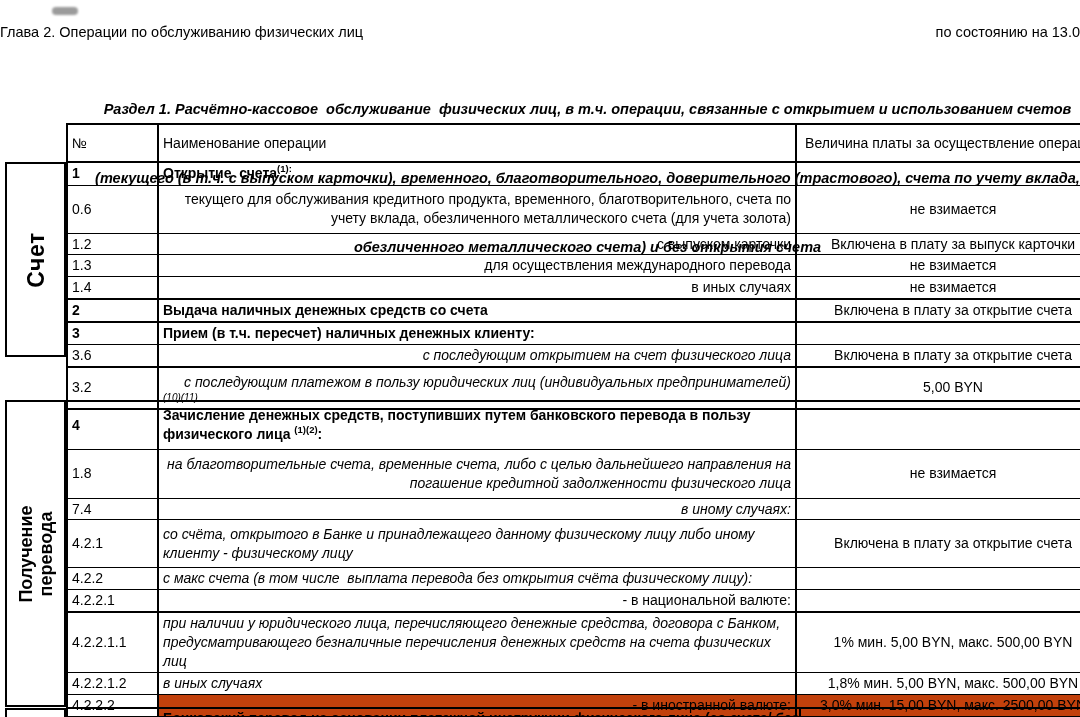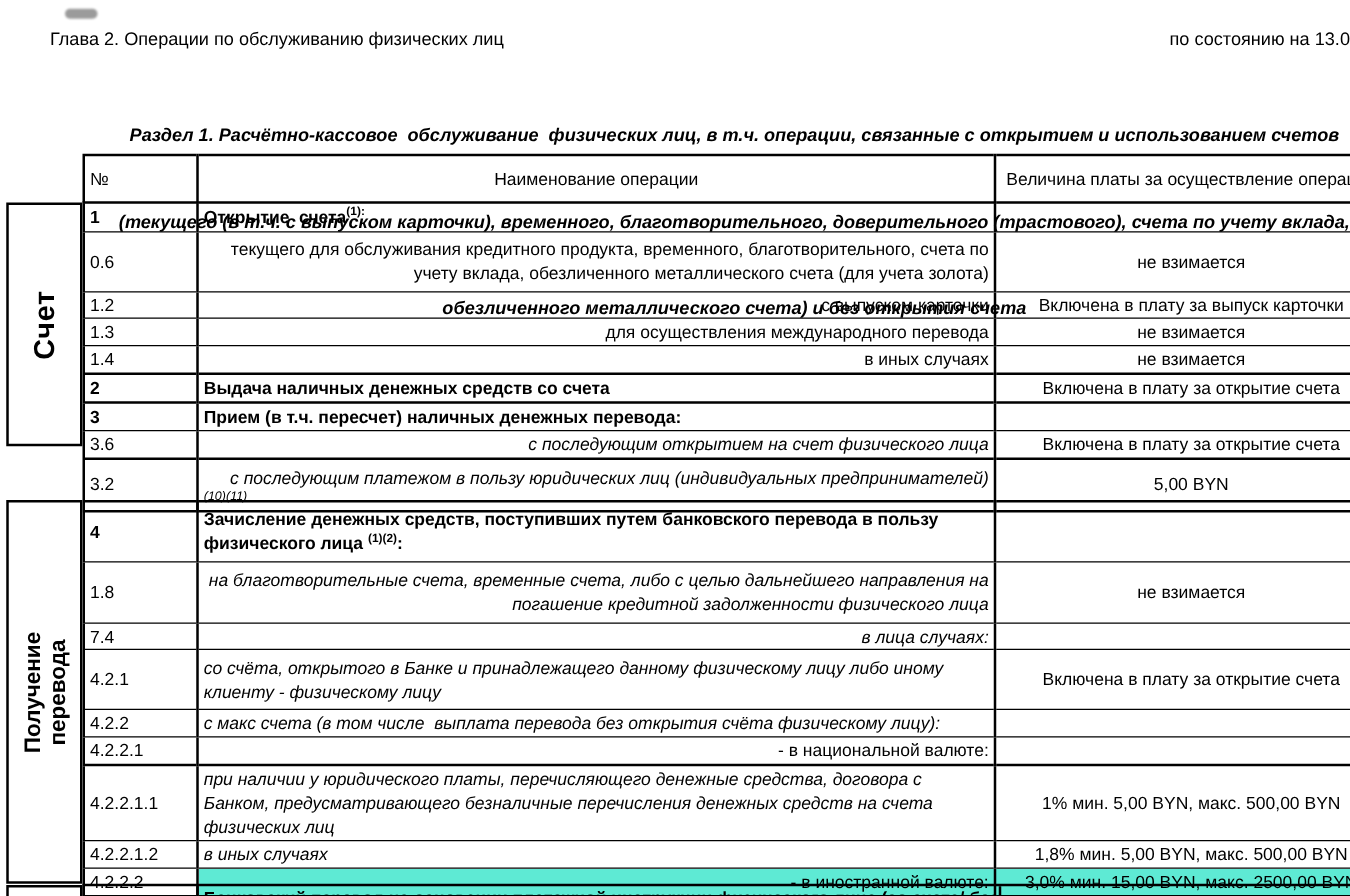"Глава 2. Операции по обслуживанию" .hdr-left { margin-left: 40px -> none }
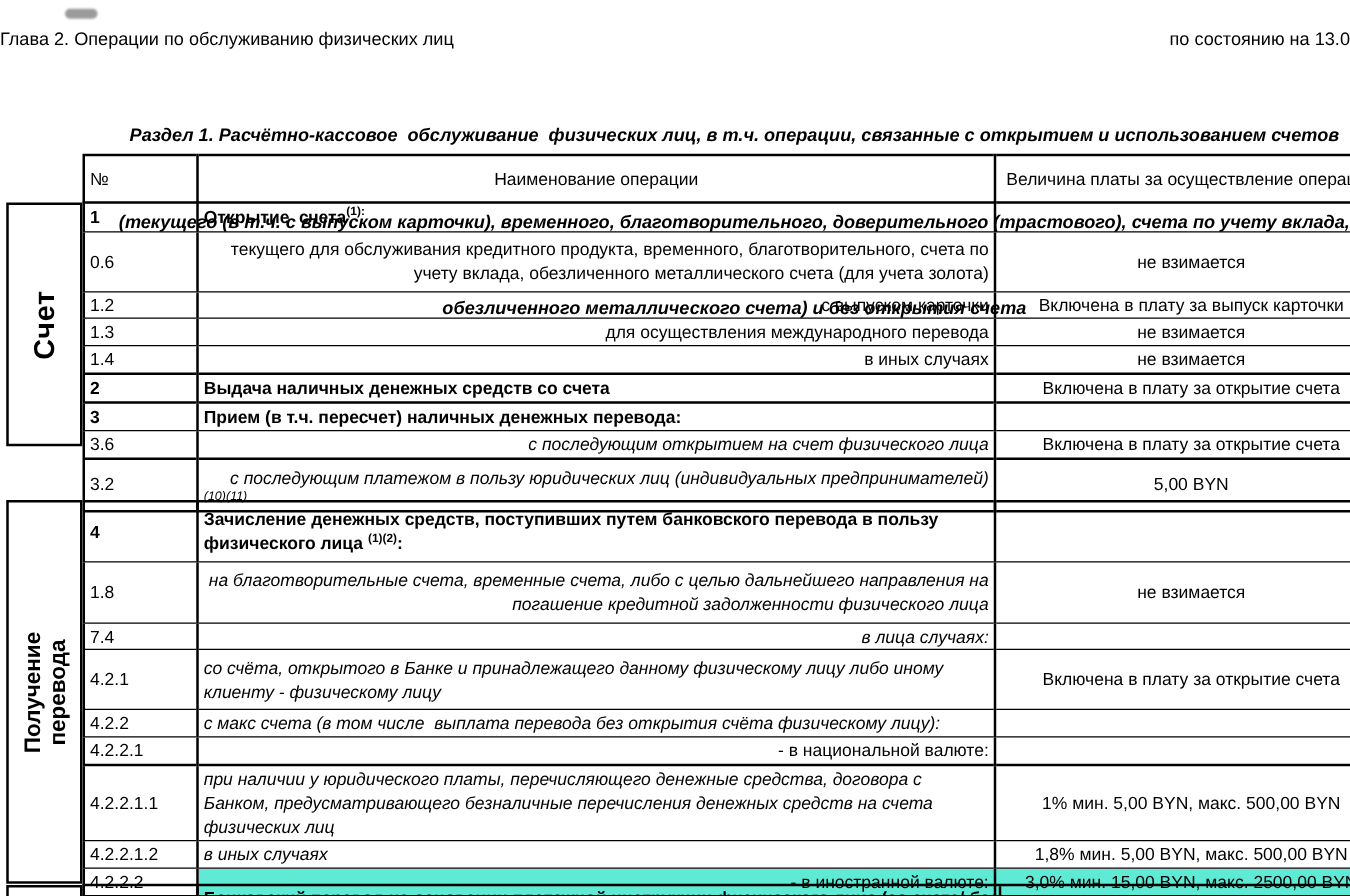"Наименование операции" tr.hd td { text-align: center -> none }
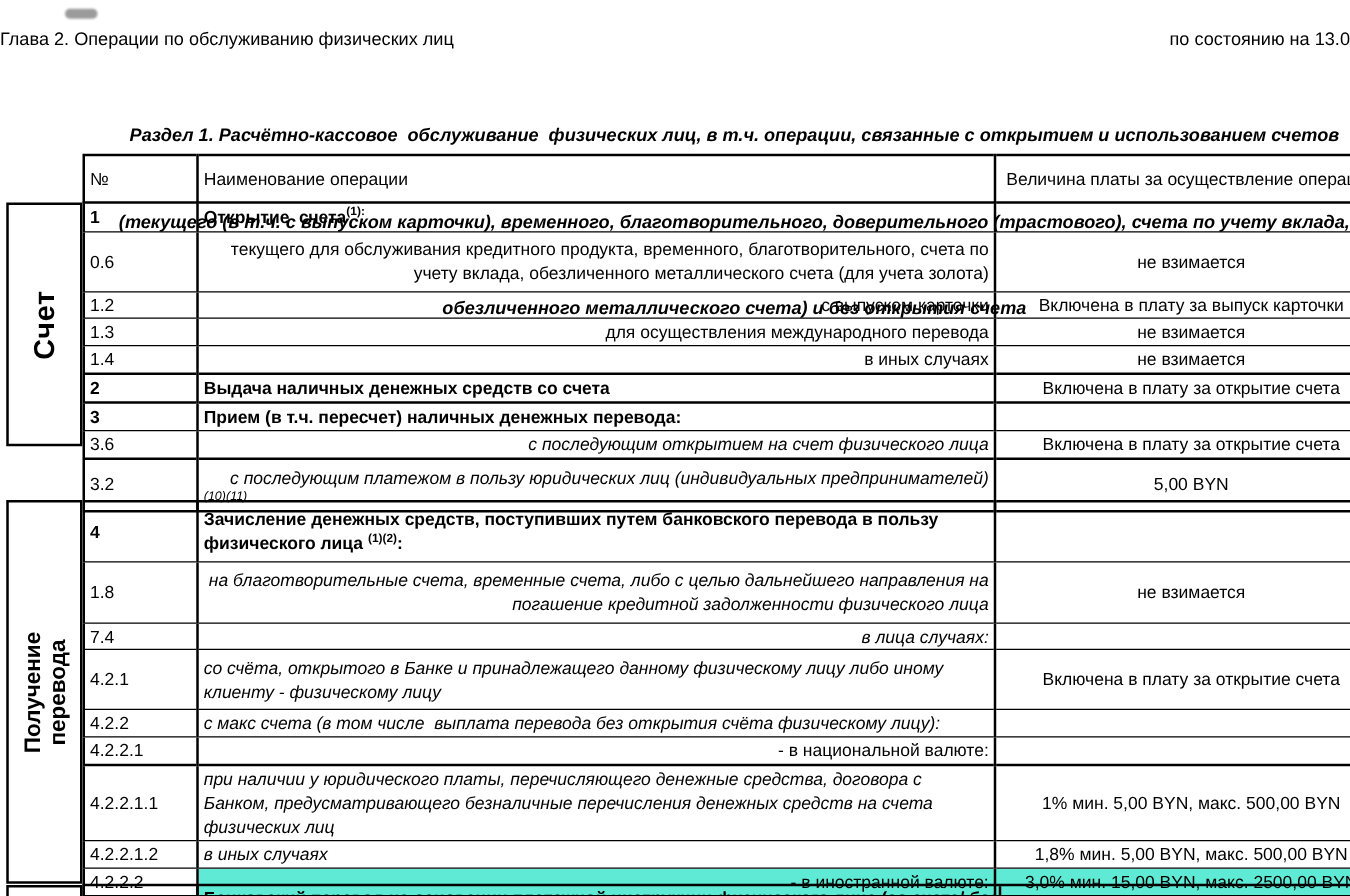"Прием (в т.ч. пересчет) наличных" td.b { text: перевода -> клиенту }
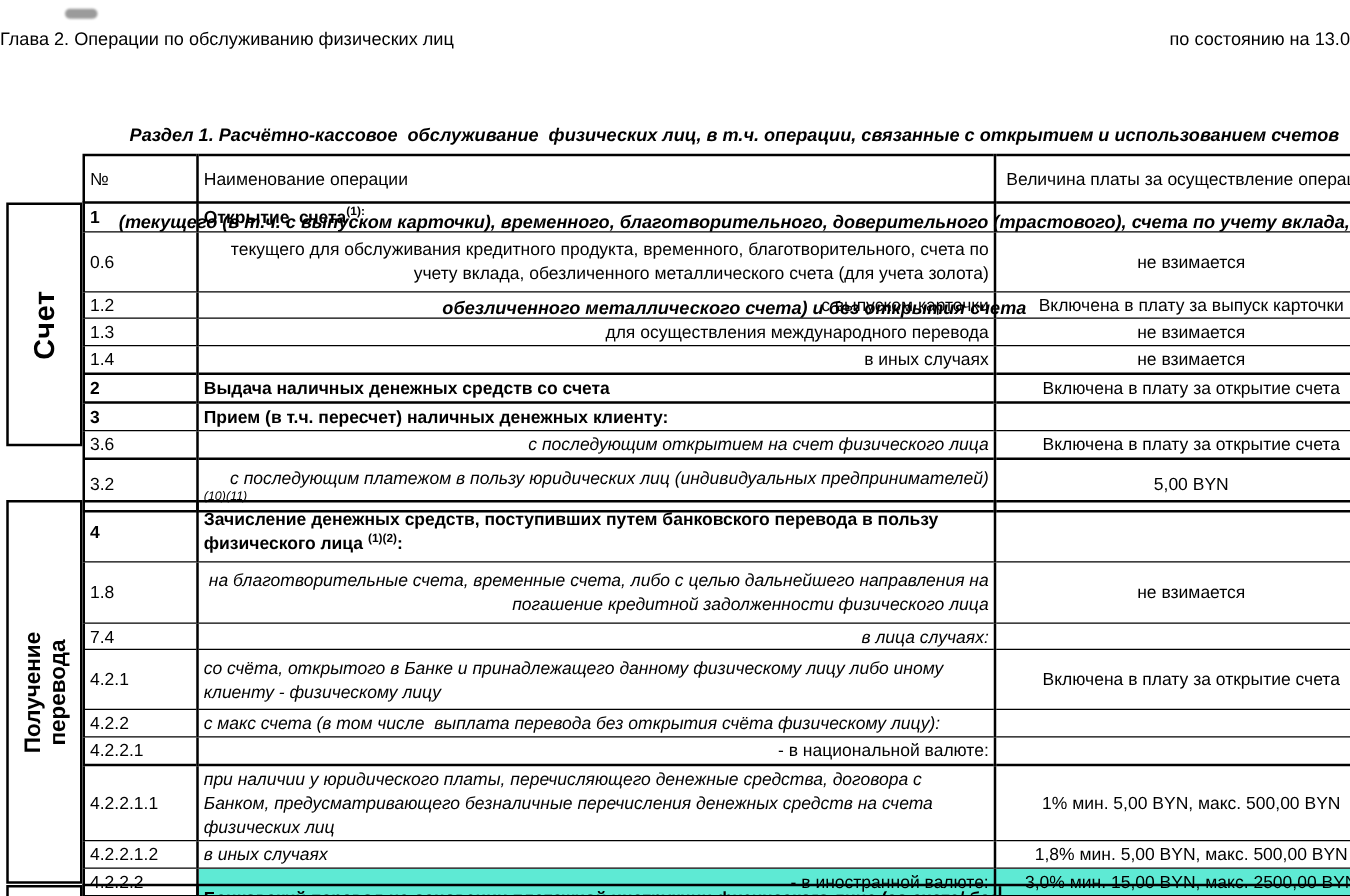"в лица случаях:" td.i { text: лица -> иному }
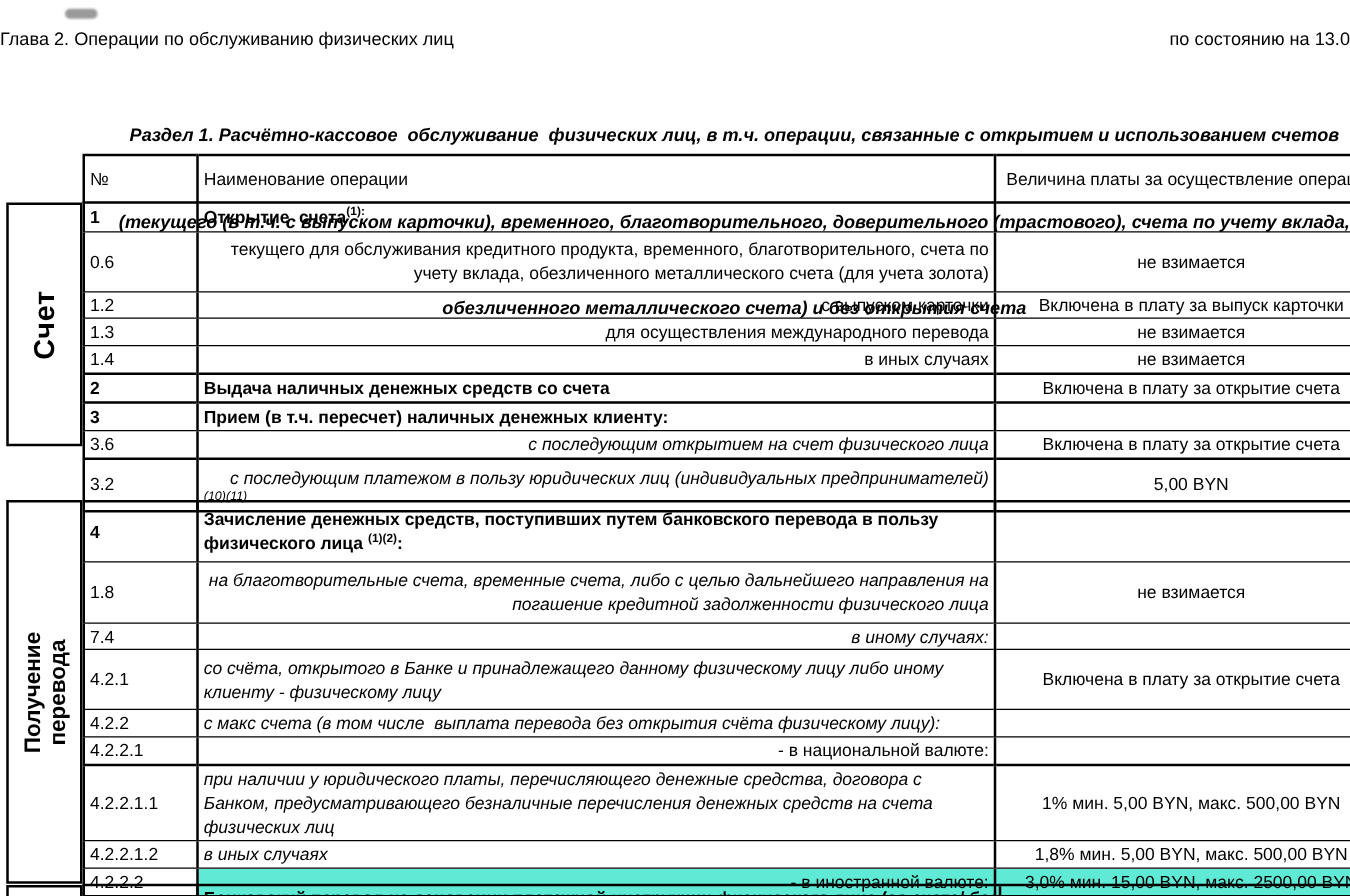"при наличии у юридического платы," td.i { text: платы -> лица }
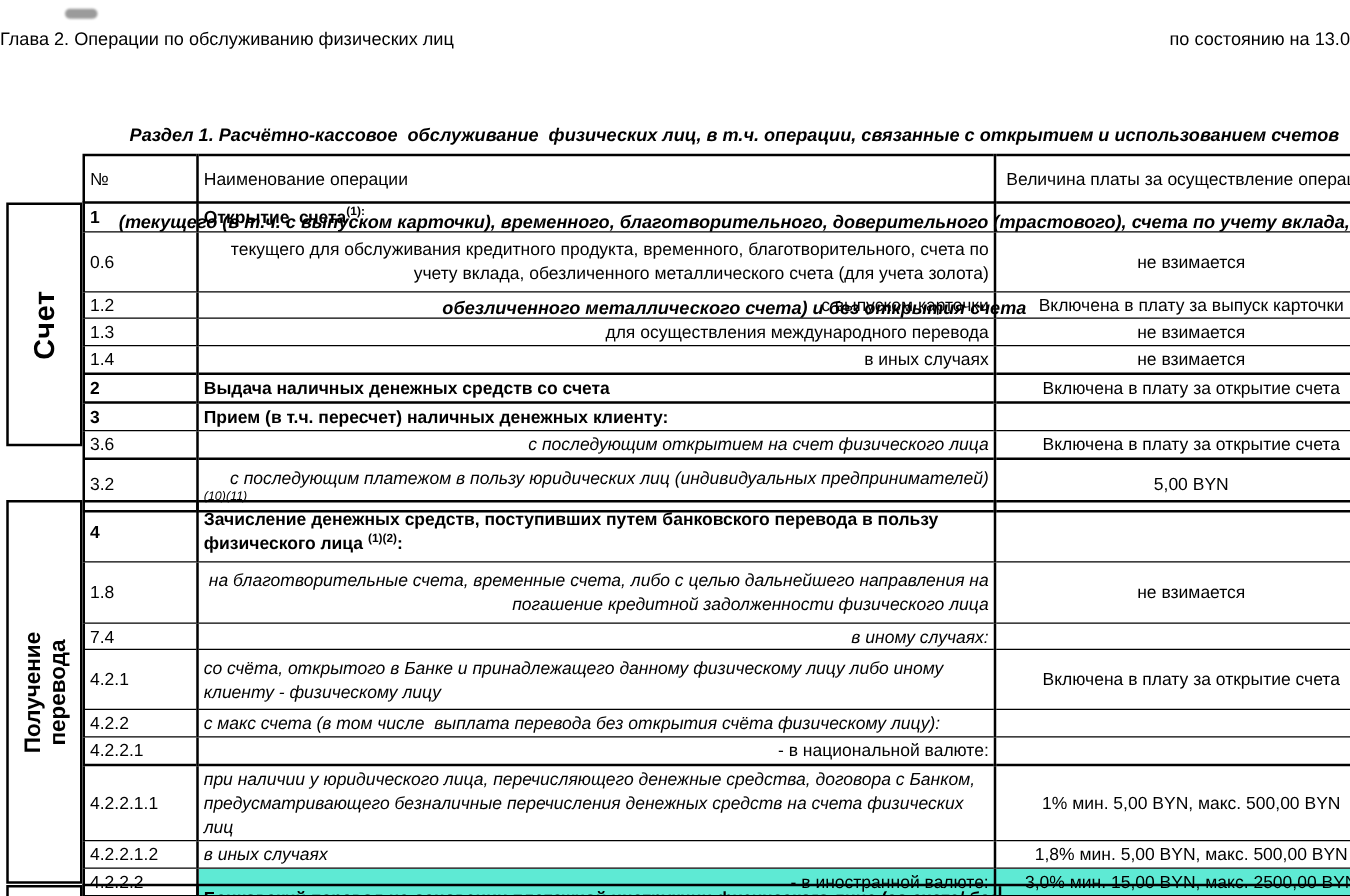"- в иностранной валюте:" .hl { background: #5eead4 -> #c2410c }
